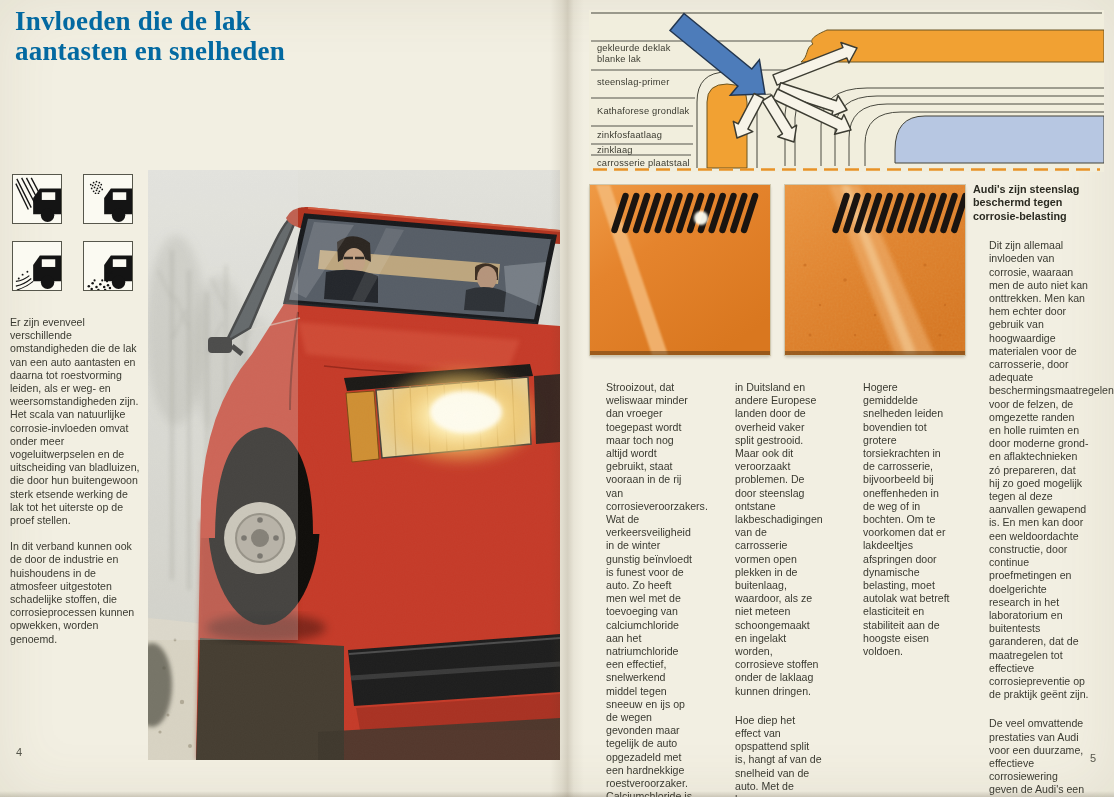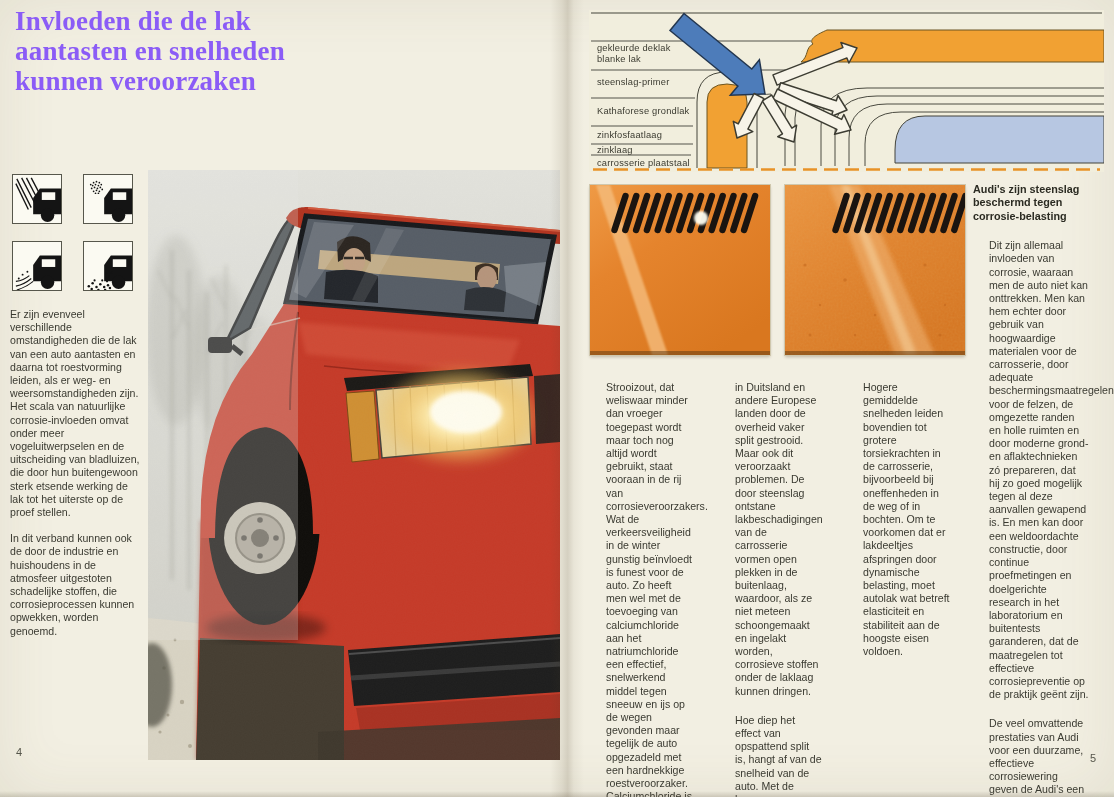"Invloeden die de lak" .title { color: #8b5cf6 -> #0369a1 }
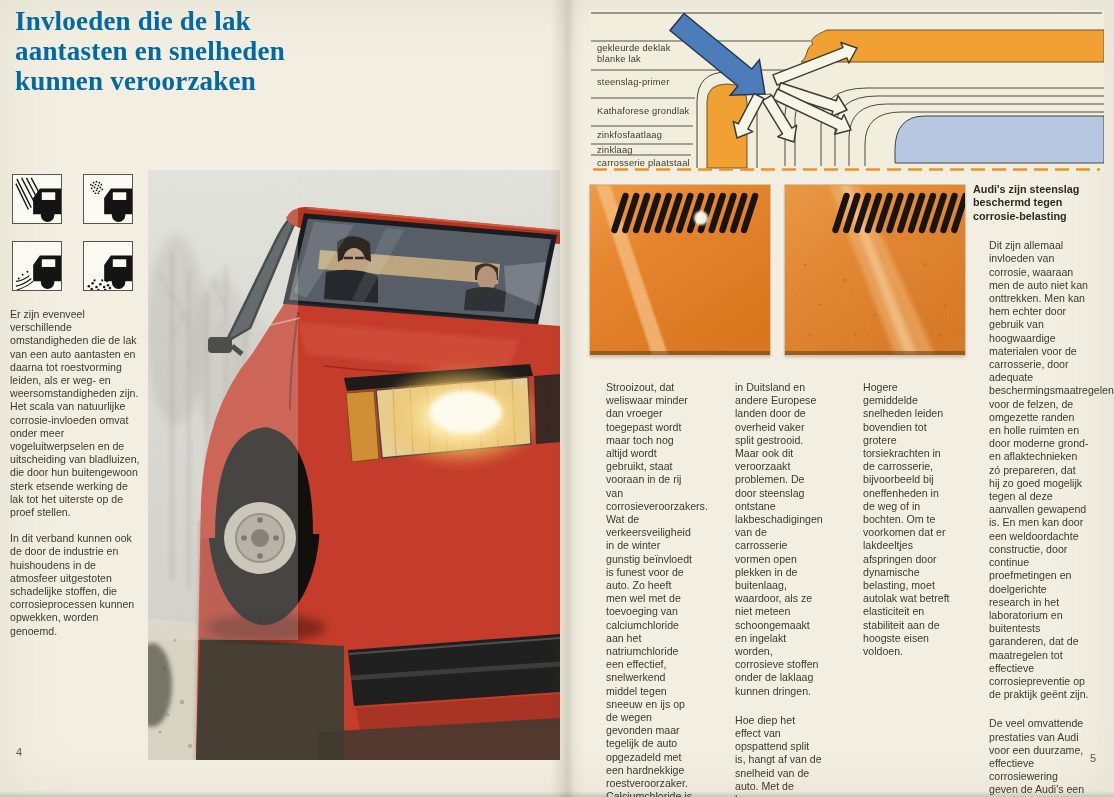"kunnen veroorzaken" div { html: <div>kunnen veroorzaken</div> -> none }
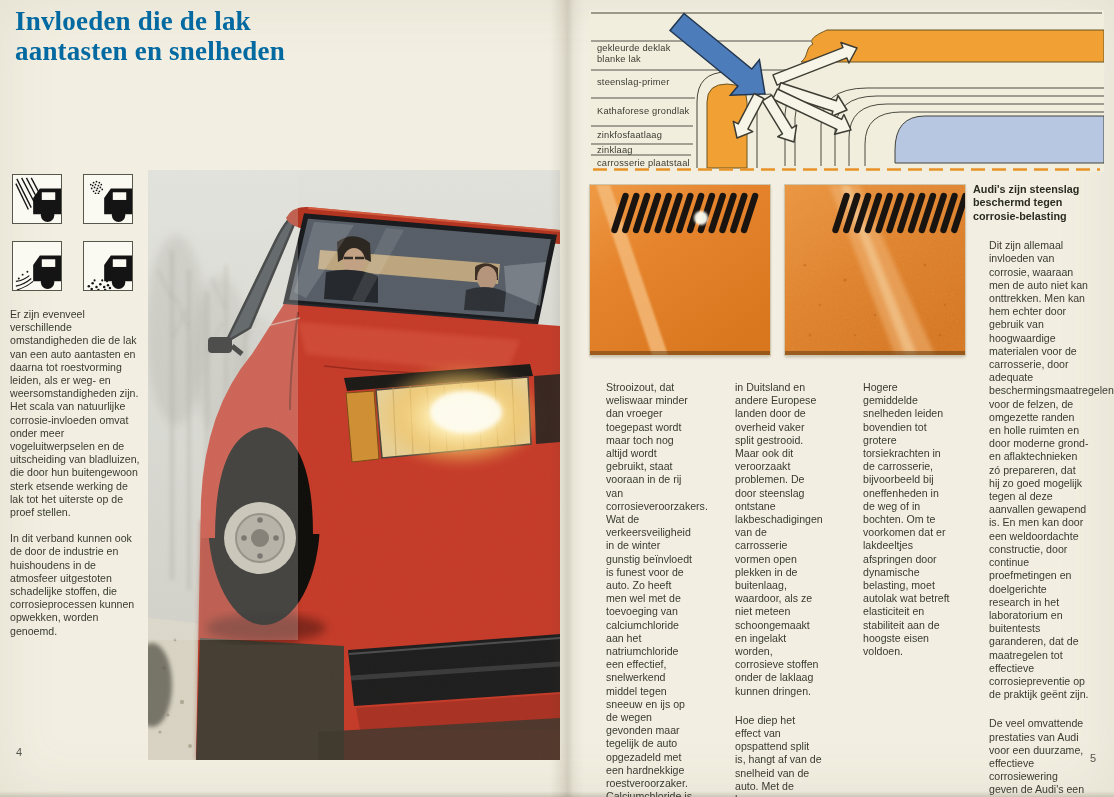"Er zijn evenveel verschillende" .intro { top: 308px -> 316px }
